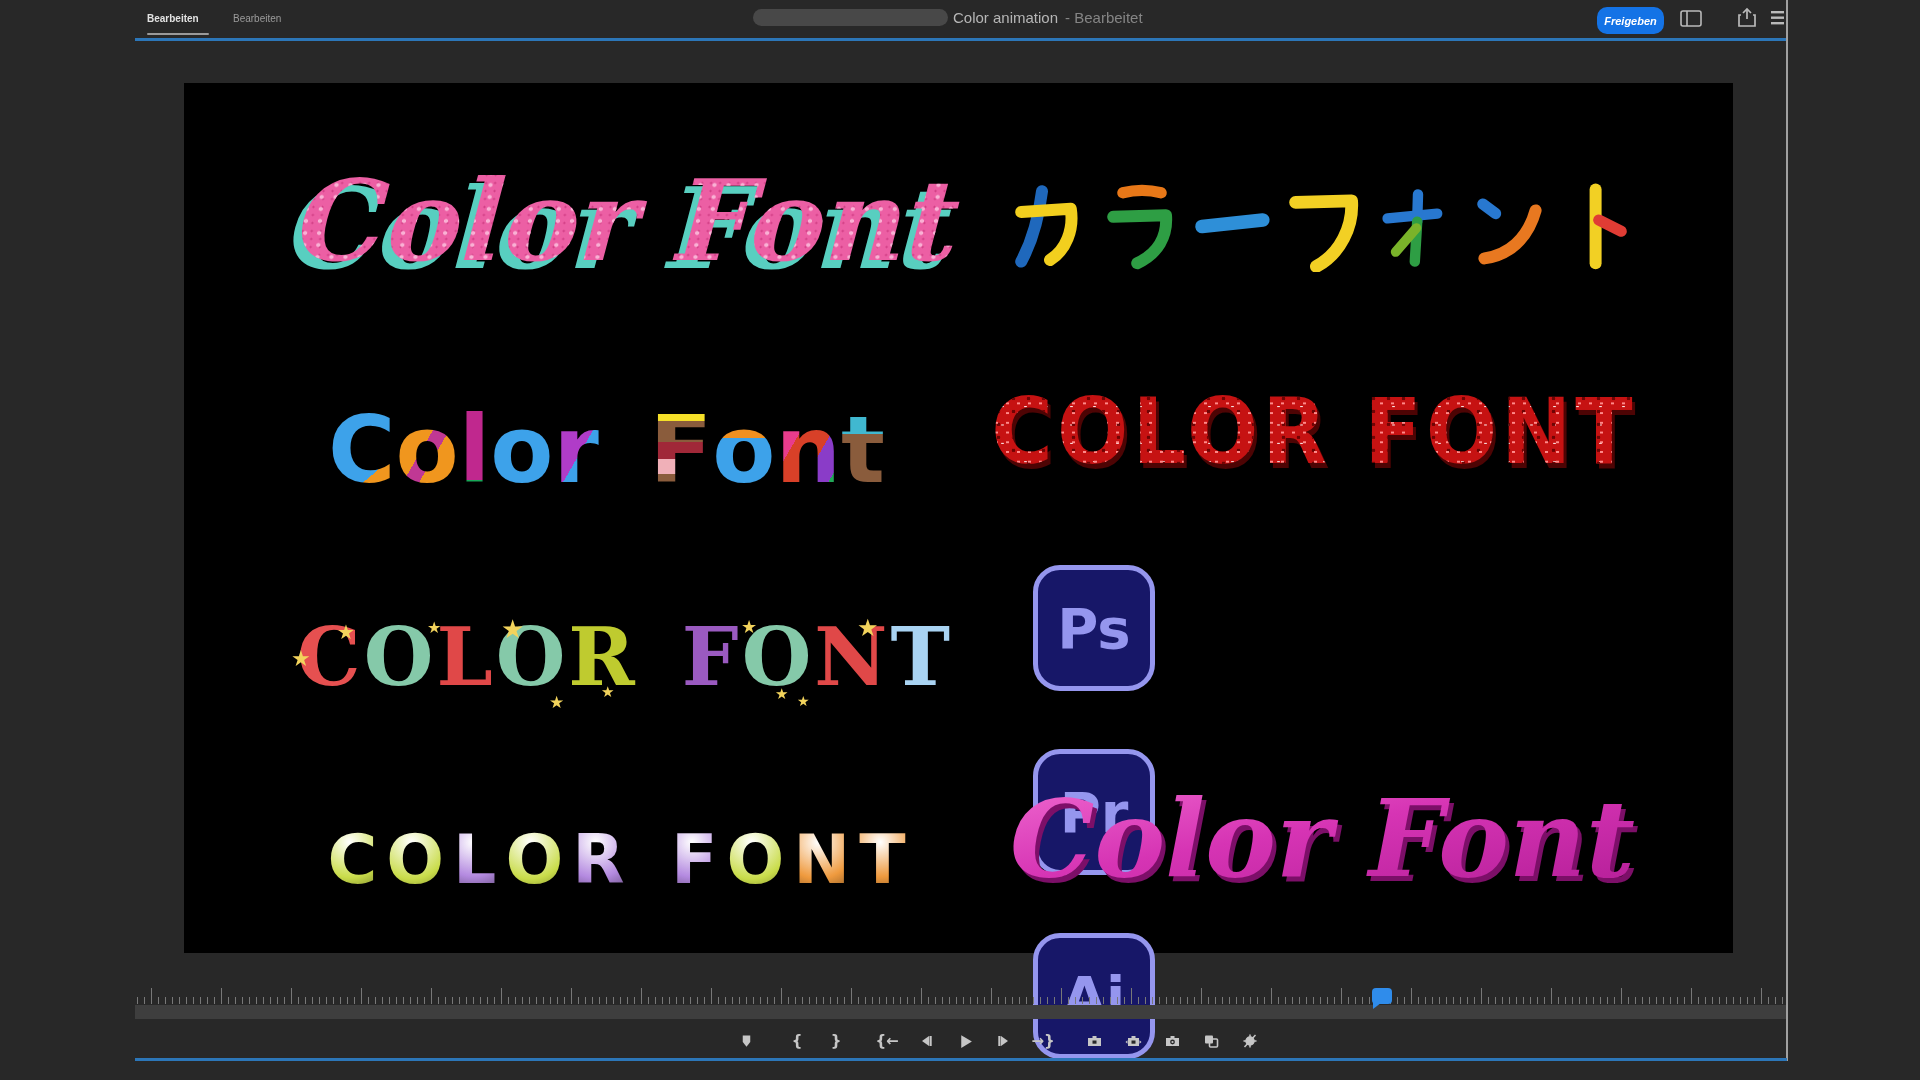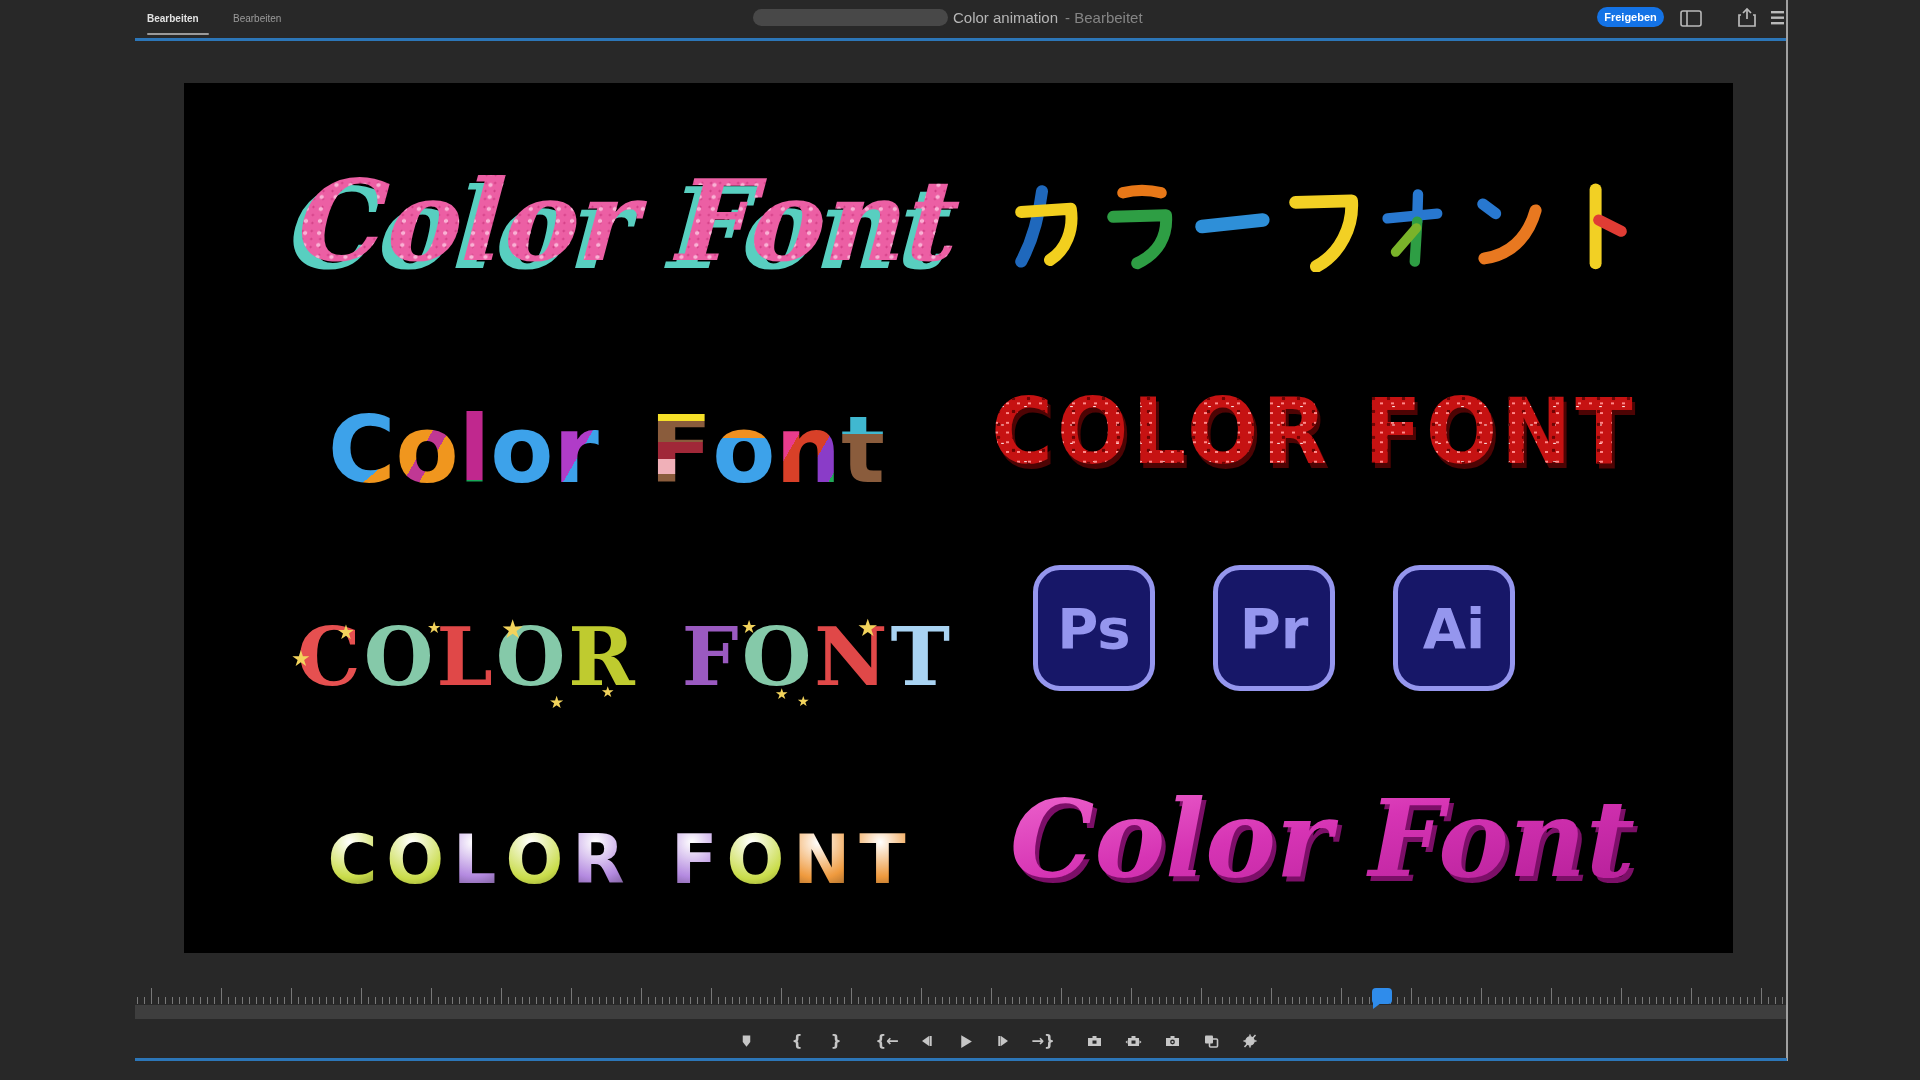"Freigeben" .share-btn { font-style: none -> italic; height: 20px -> 27px }
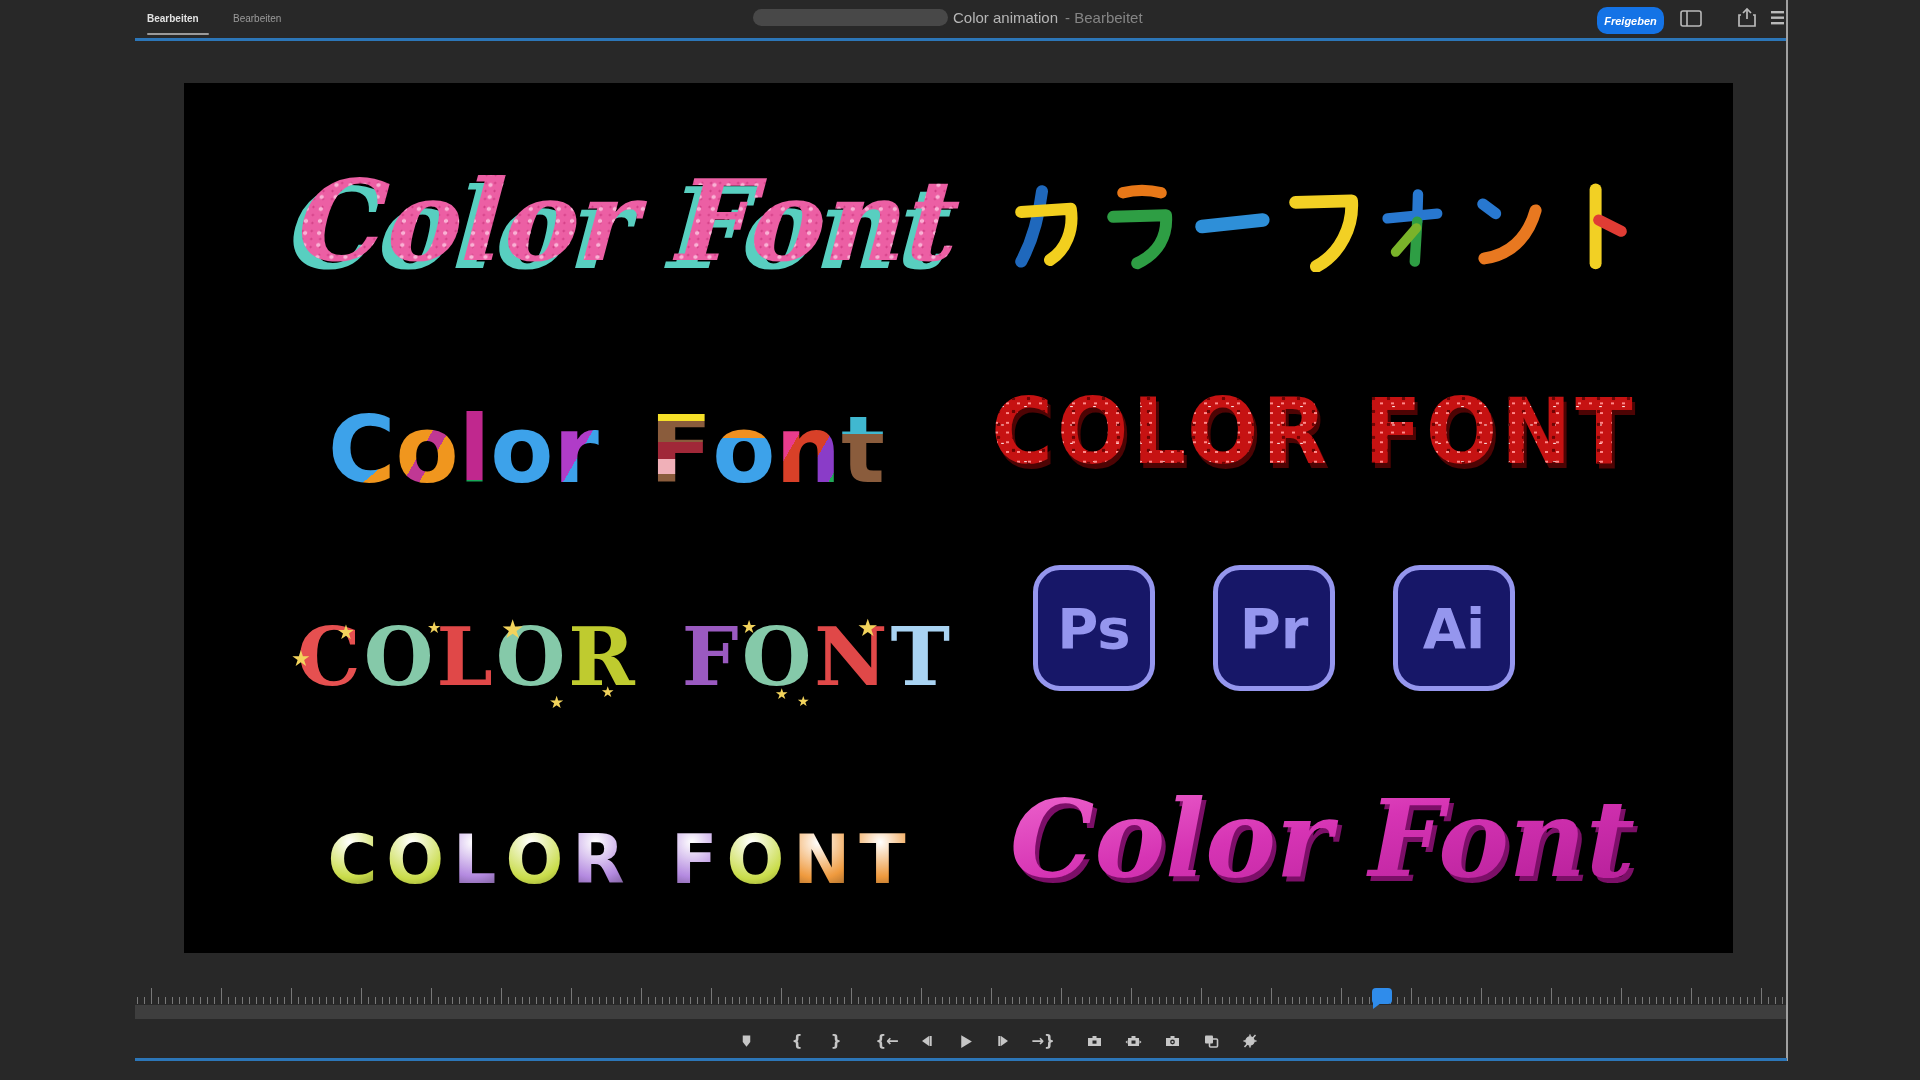"Ps" .badges { flex-direction: none -> column }
